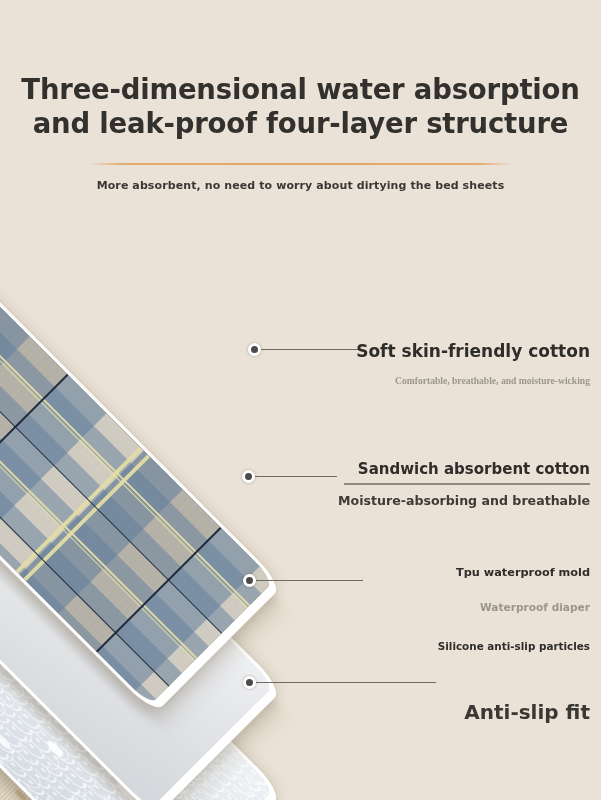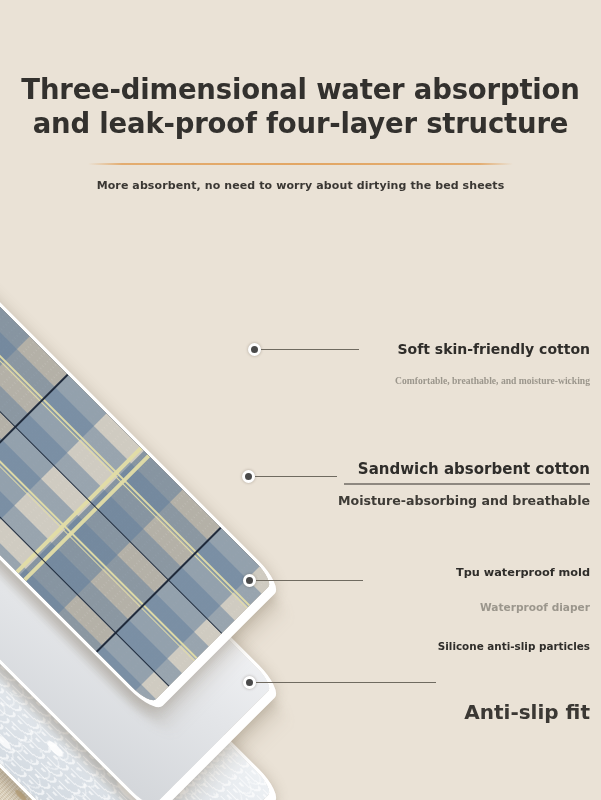"Soft skin-friendly cotton" #l1-title { font-size: 14px -> 17px }
